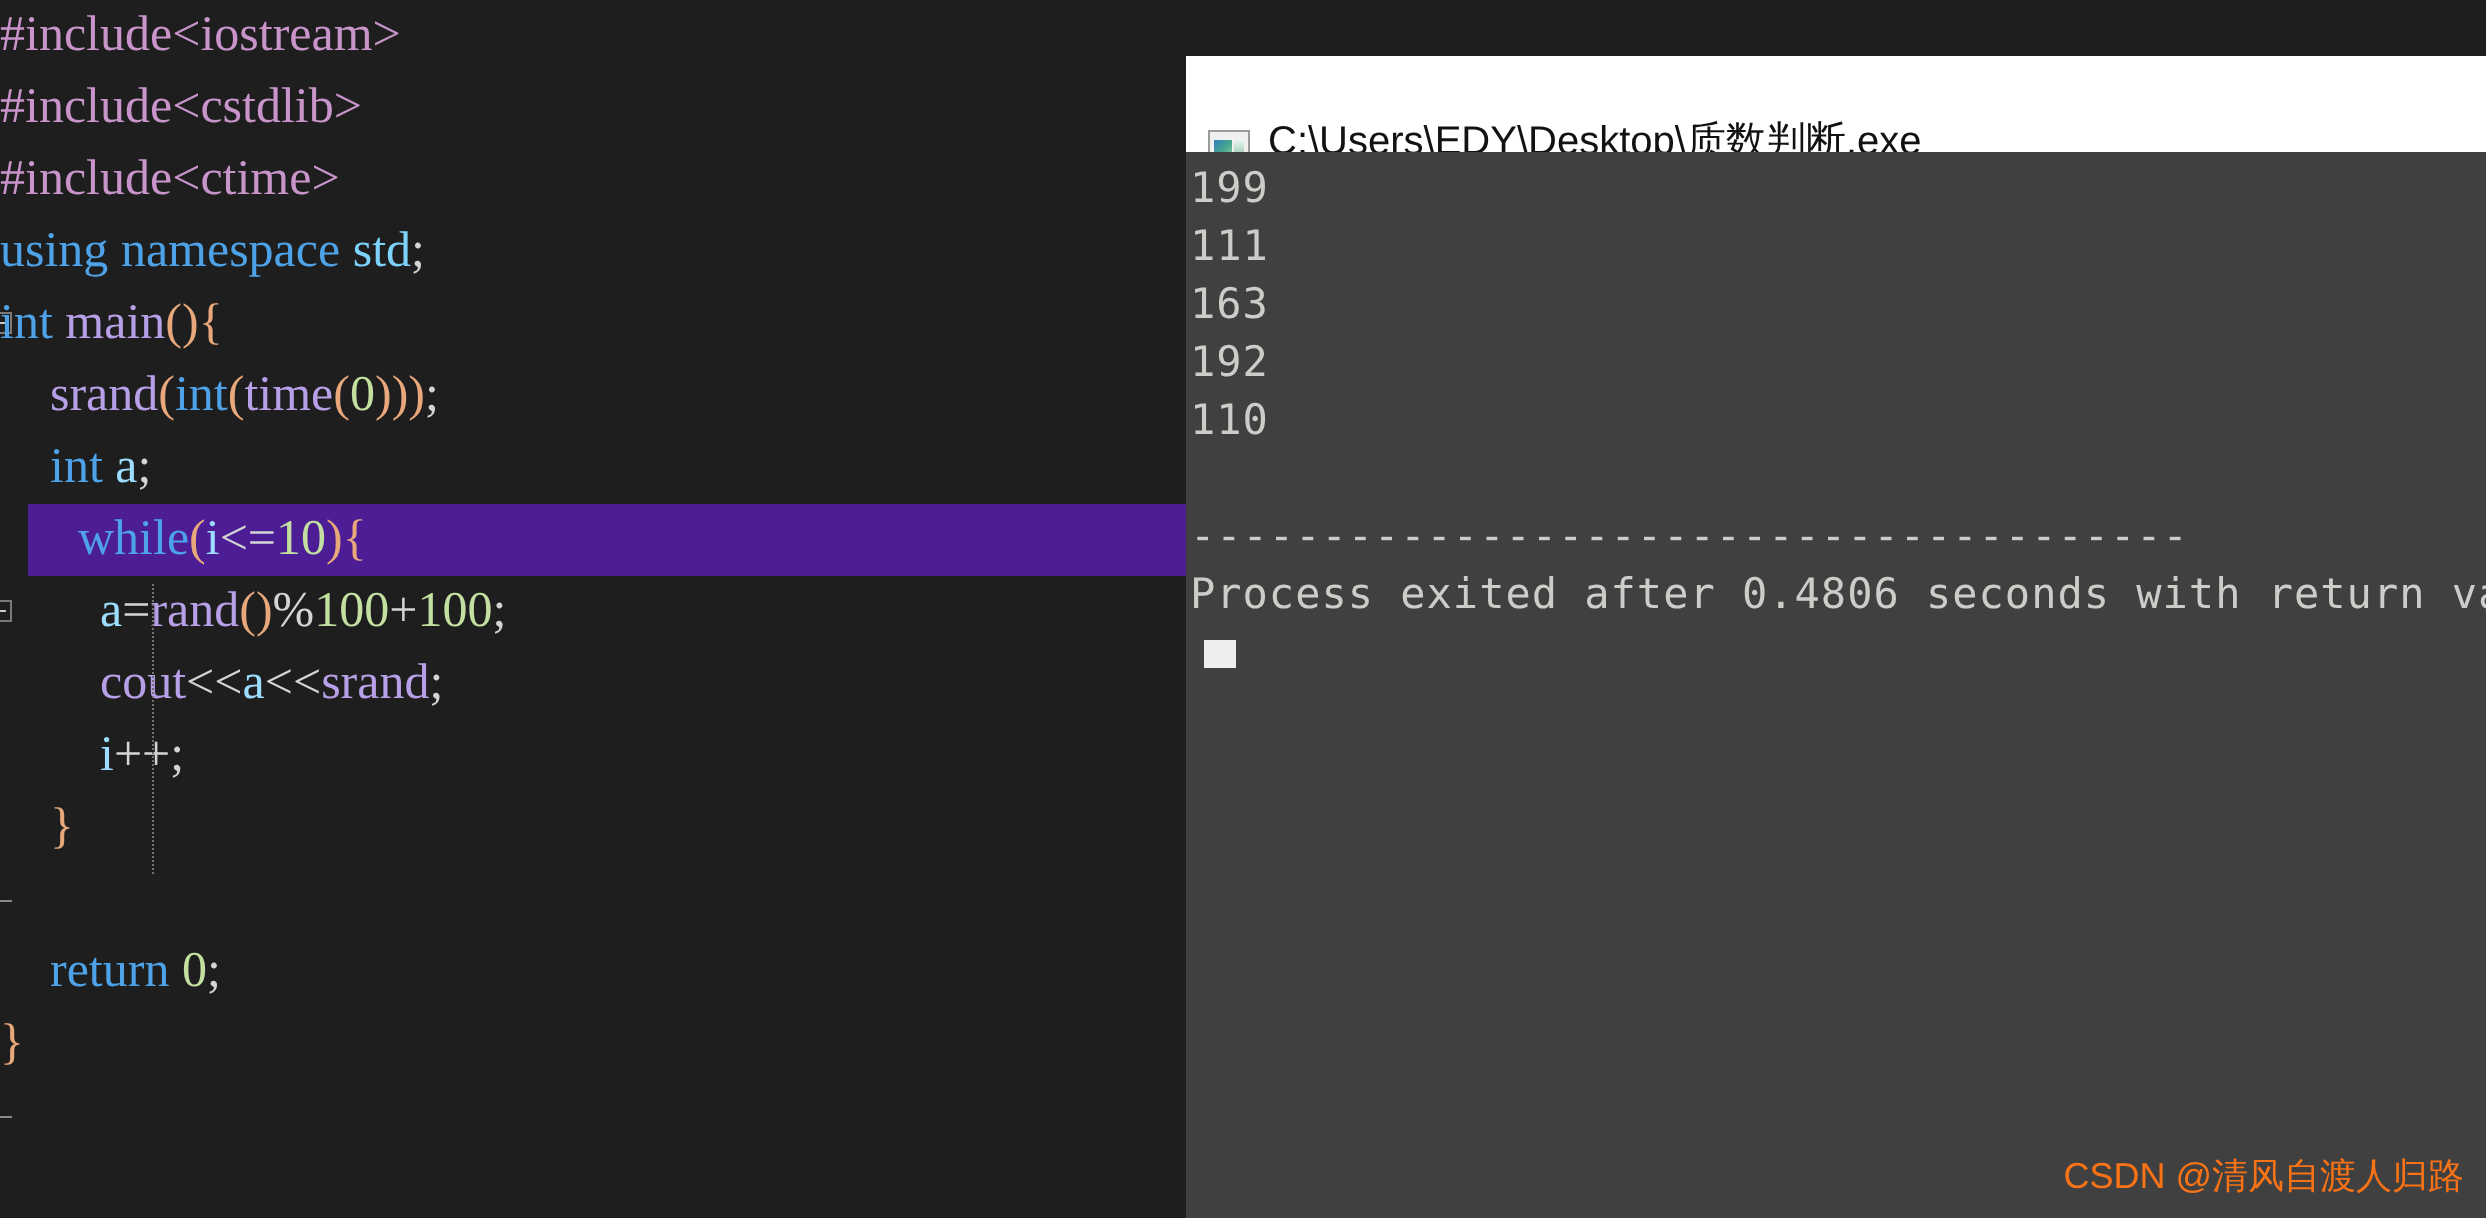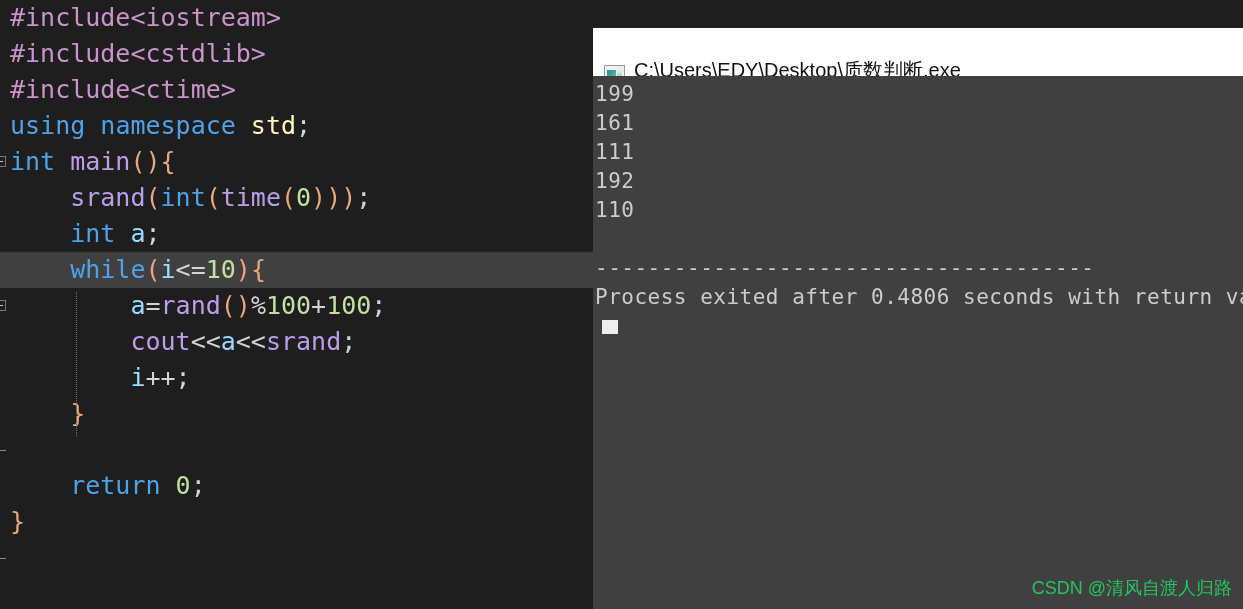"#include<iostream>" .cline { font-family: none -> Liberation Serif, serif; padding-left: 10px -> none }
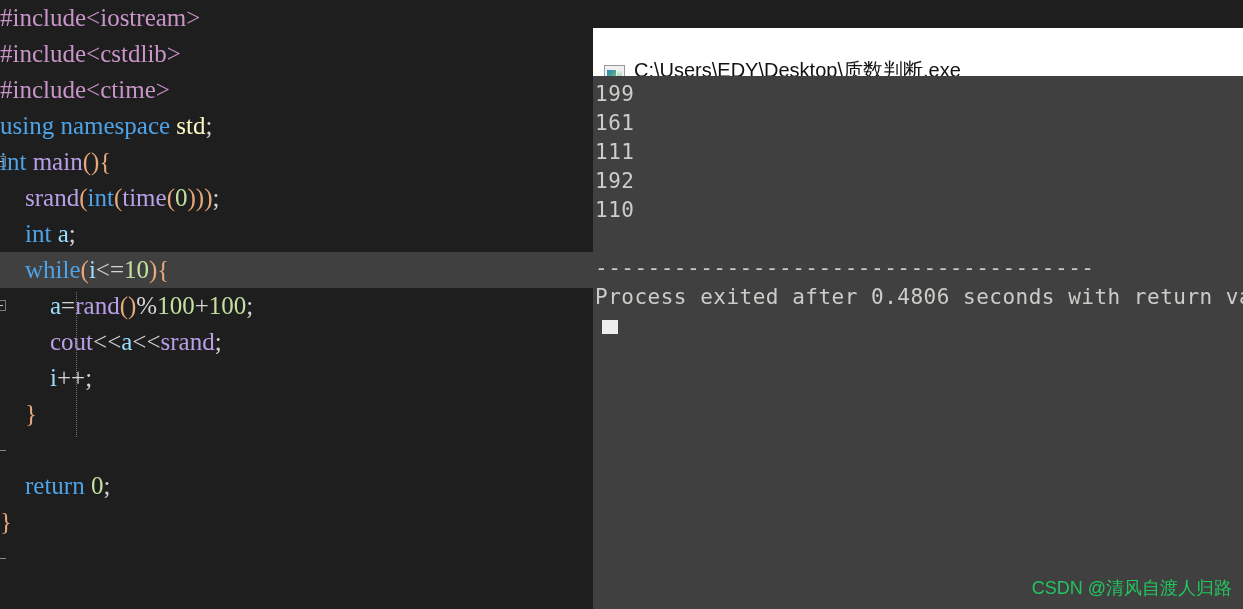"std" .t-ns { color: #fef9c3 -> #7dd3fc }
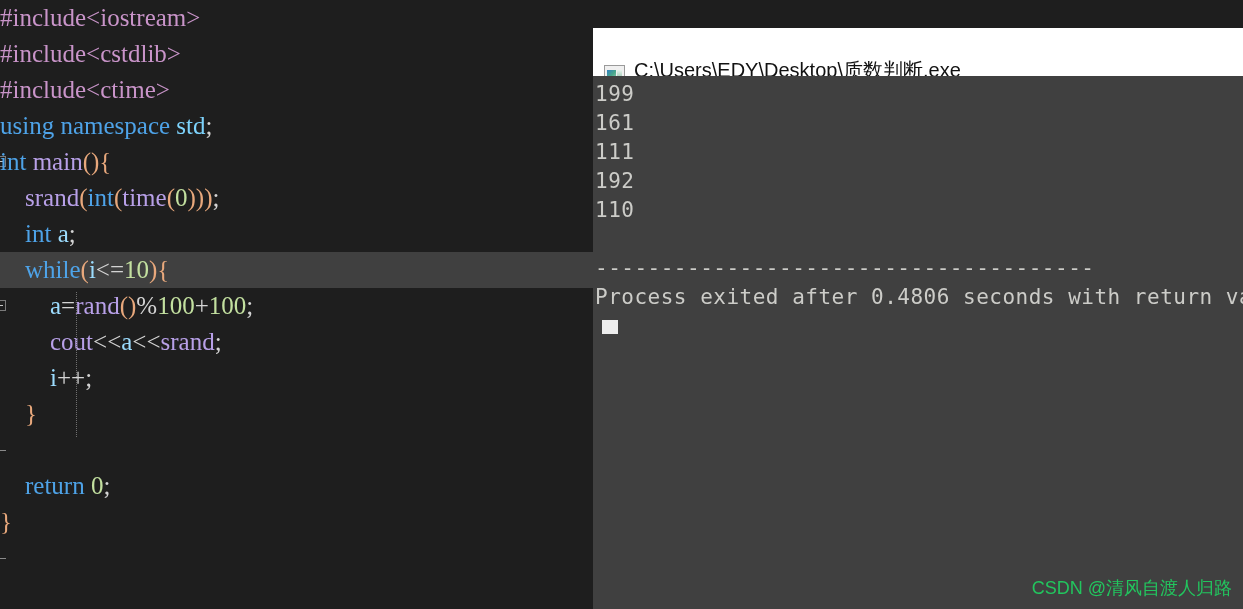"161" div.oline { html: <div>161</div> -> none }
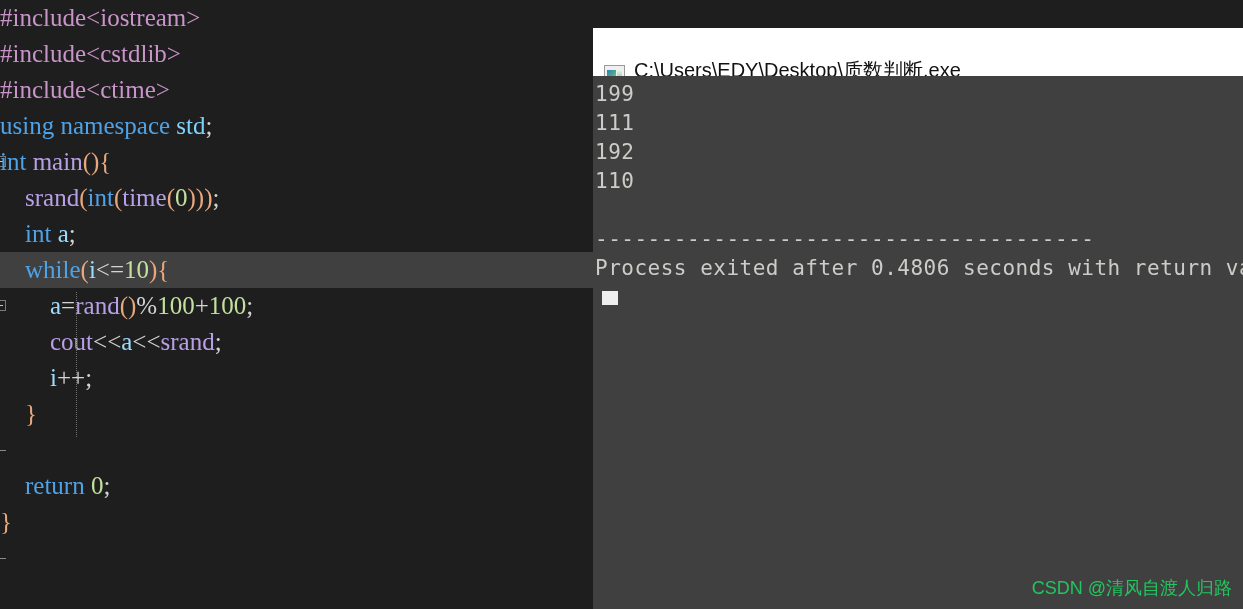"163" div.oline { html: none -> <div>163</div> }
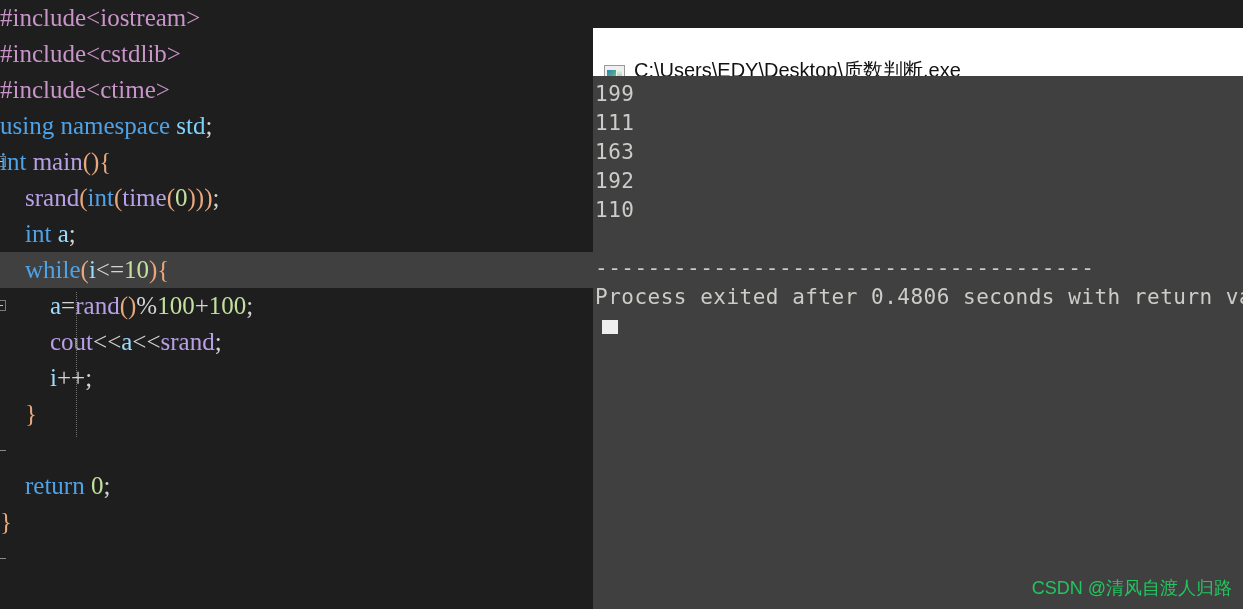"while(i<=10){" .cline.highlight { background: #404040 -> #4c1d95; margin-left: none -> 14px }
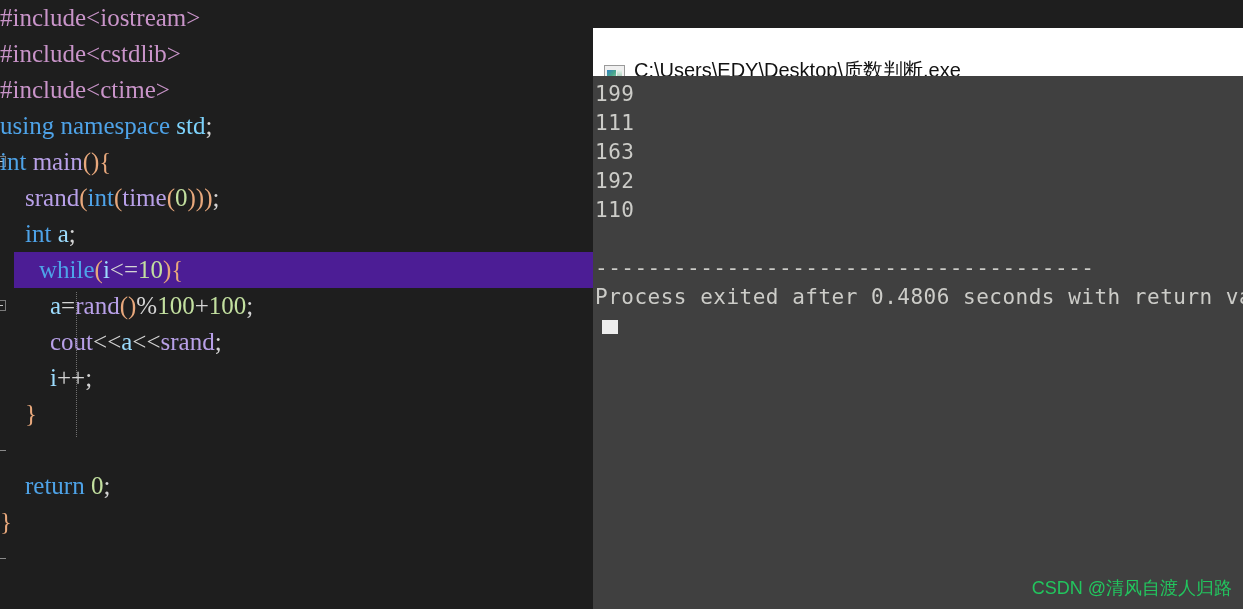"CSDN @清风自渡人归路" #watermark { color: #22c55e -> #f97316 }
